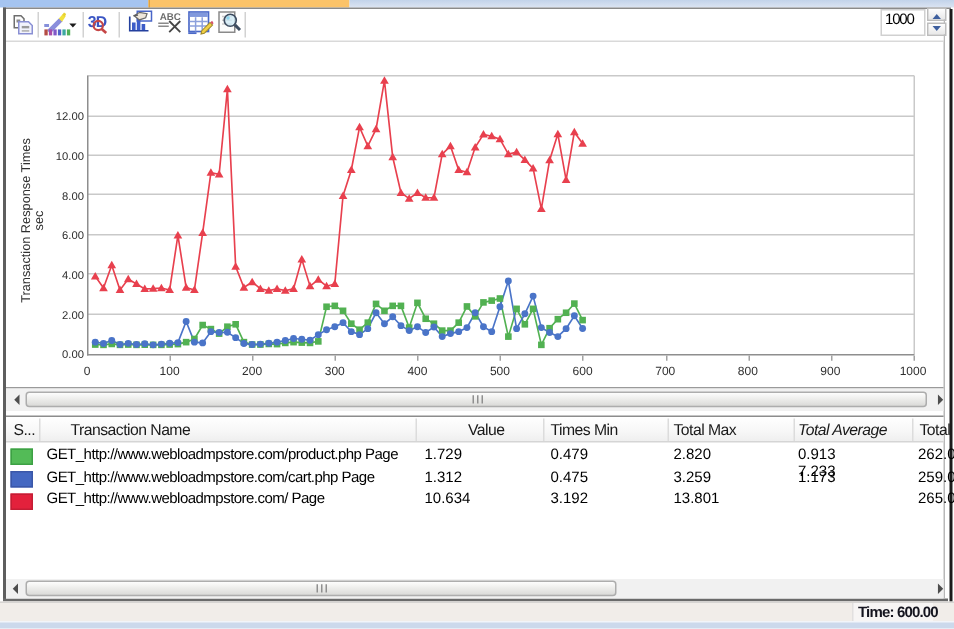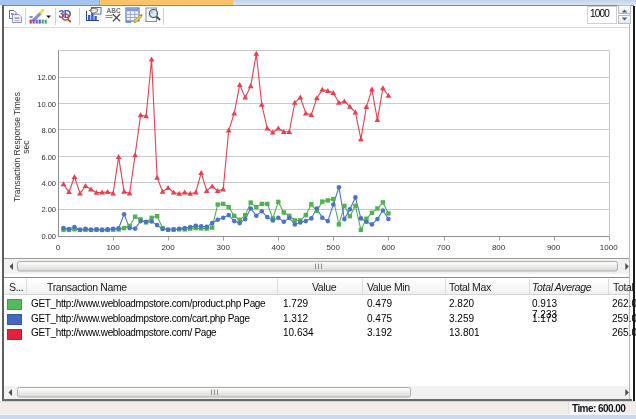"Value Min" div.abs { text: Value -> Times }
